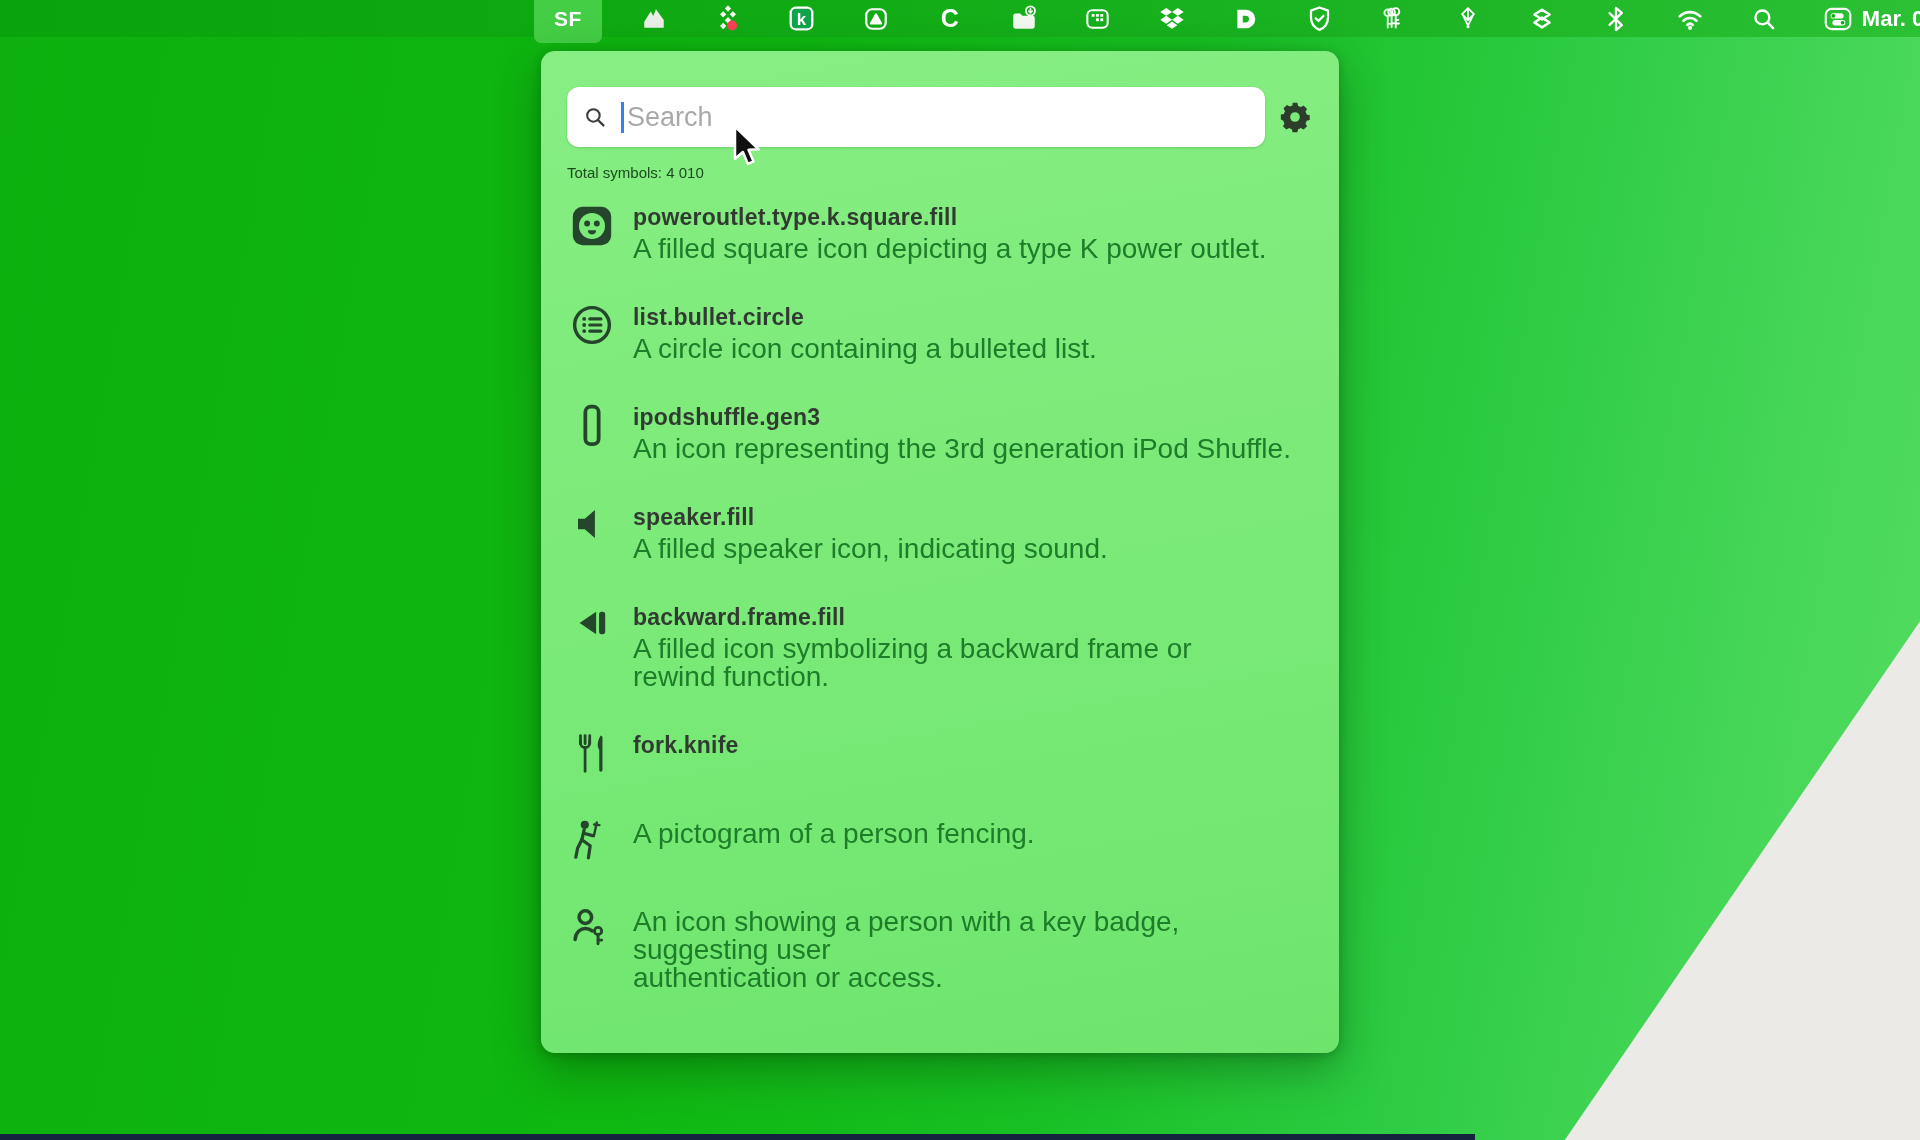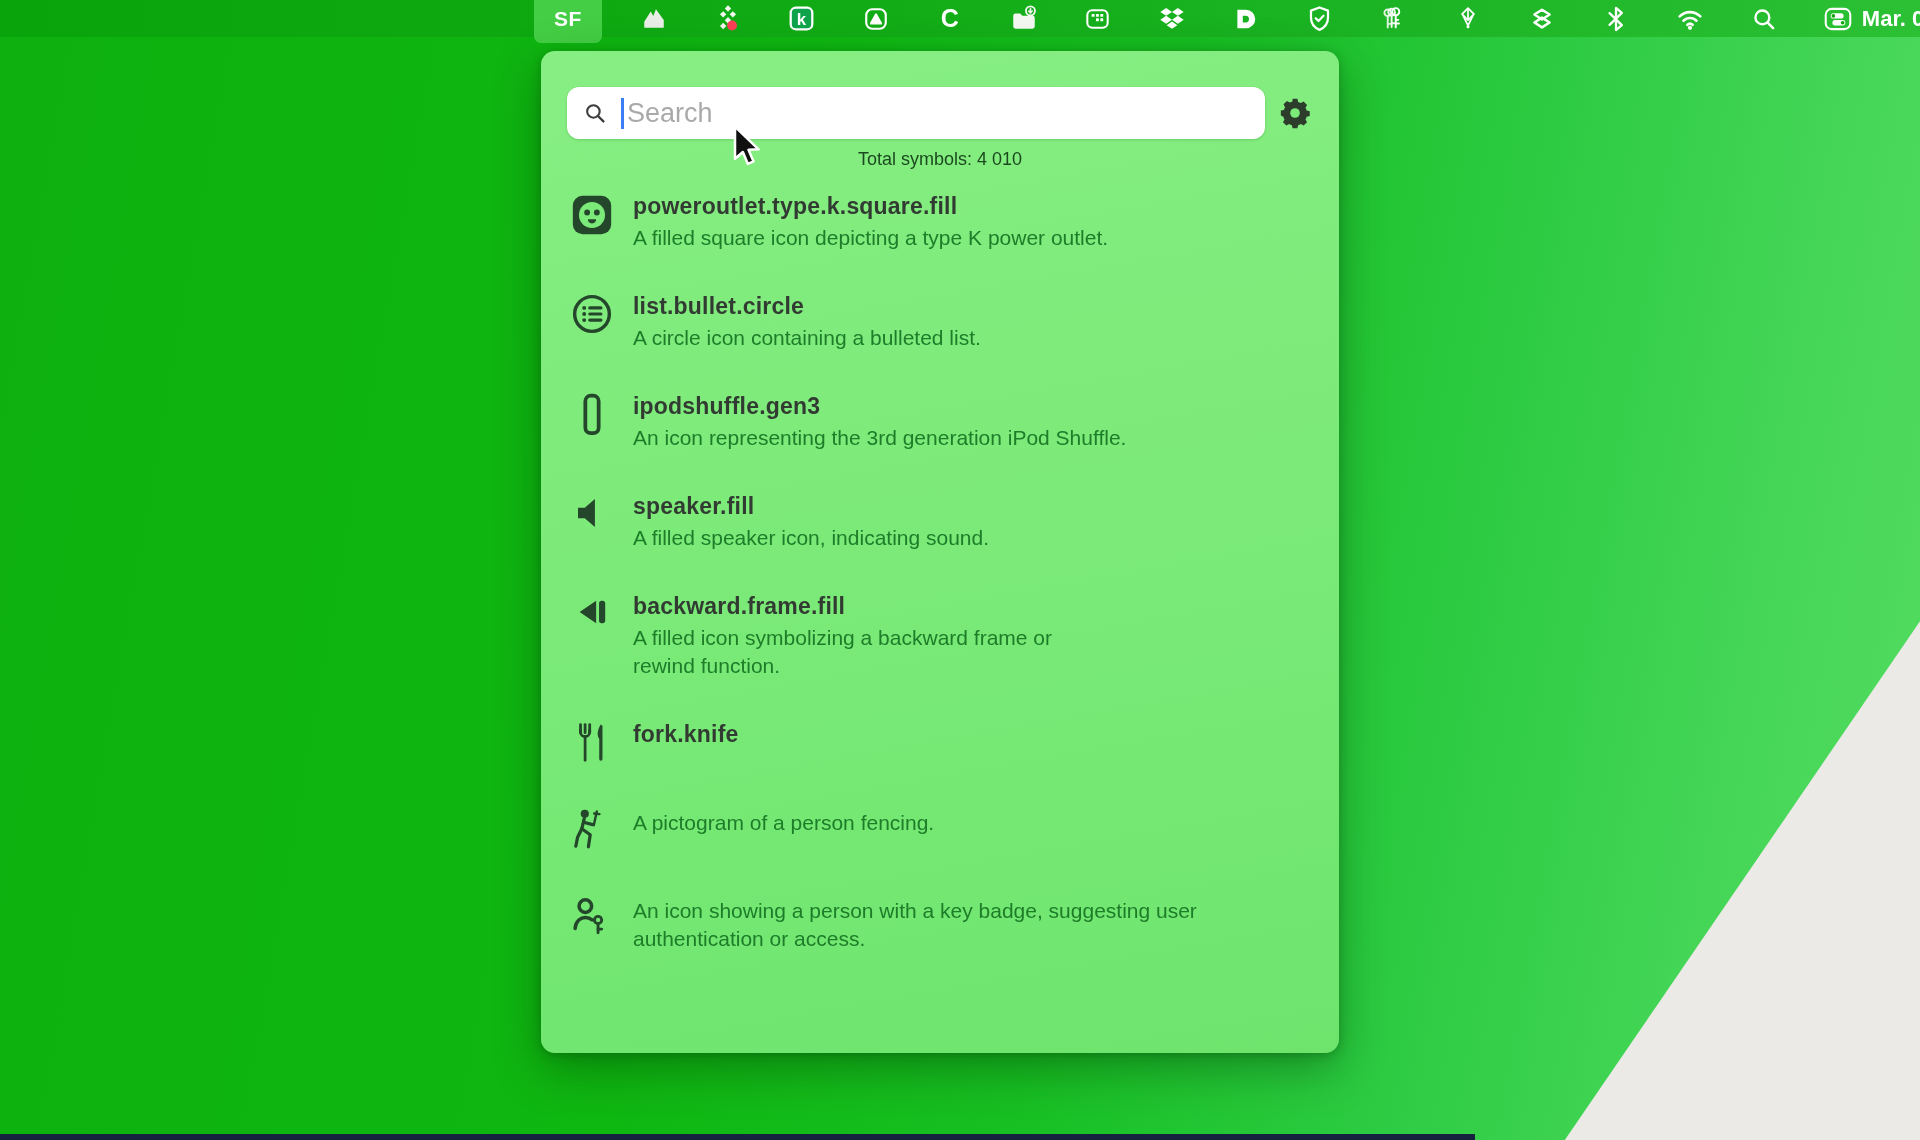"Search" .search-field { height: 52px -> 60px }
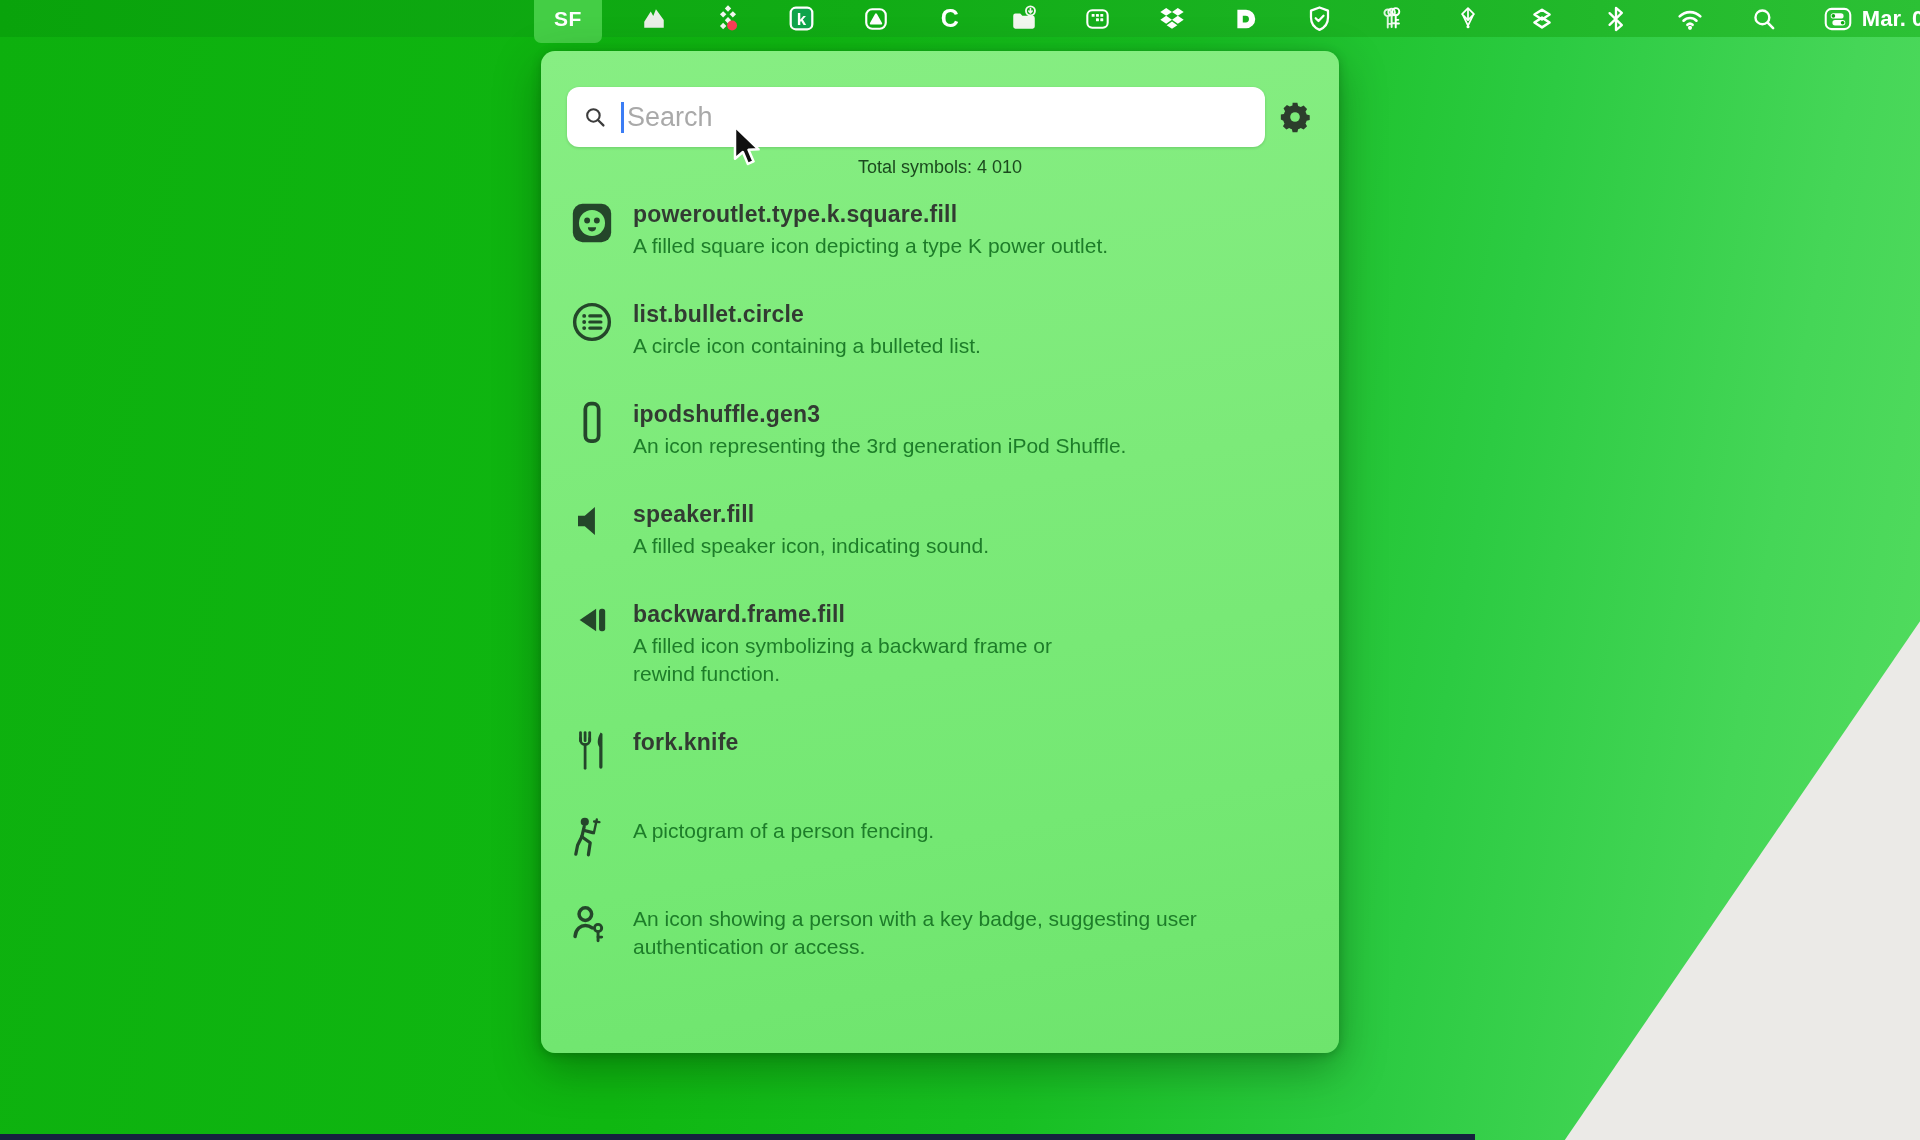"Total symbols: 4 010" .total-line { font-size: 18px -> 15px; margin-top: 10px -> 17px; text-align: center -> left }
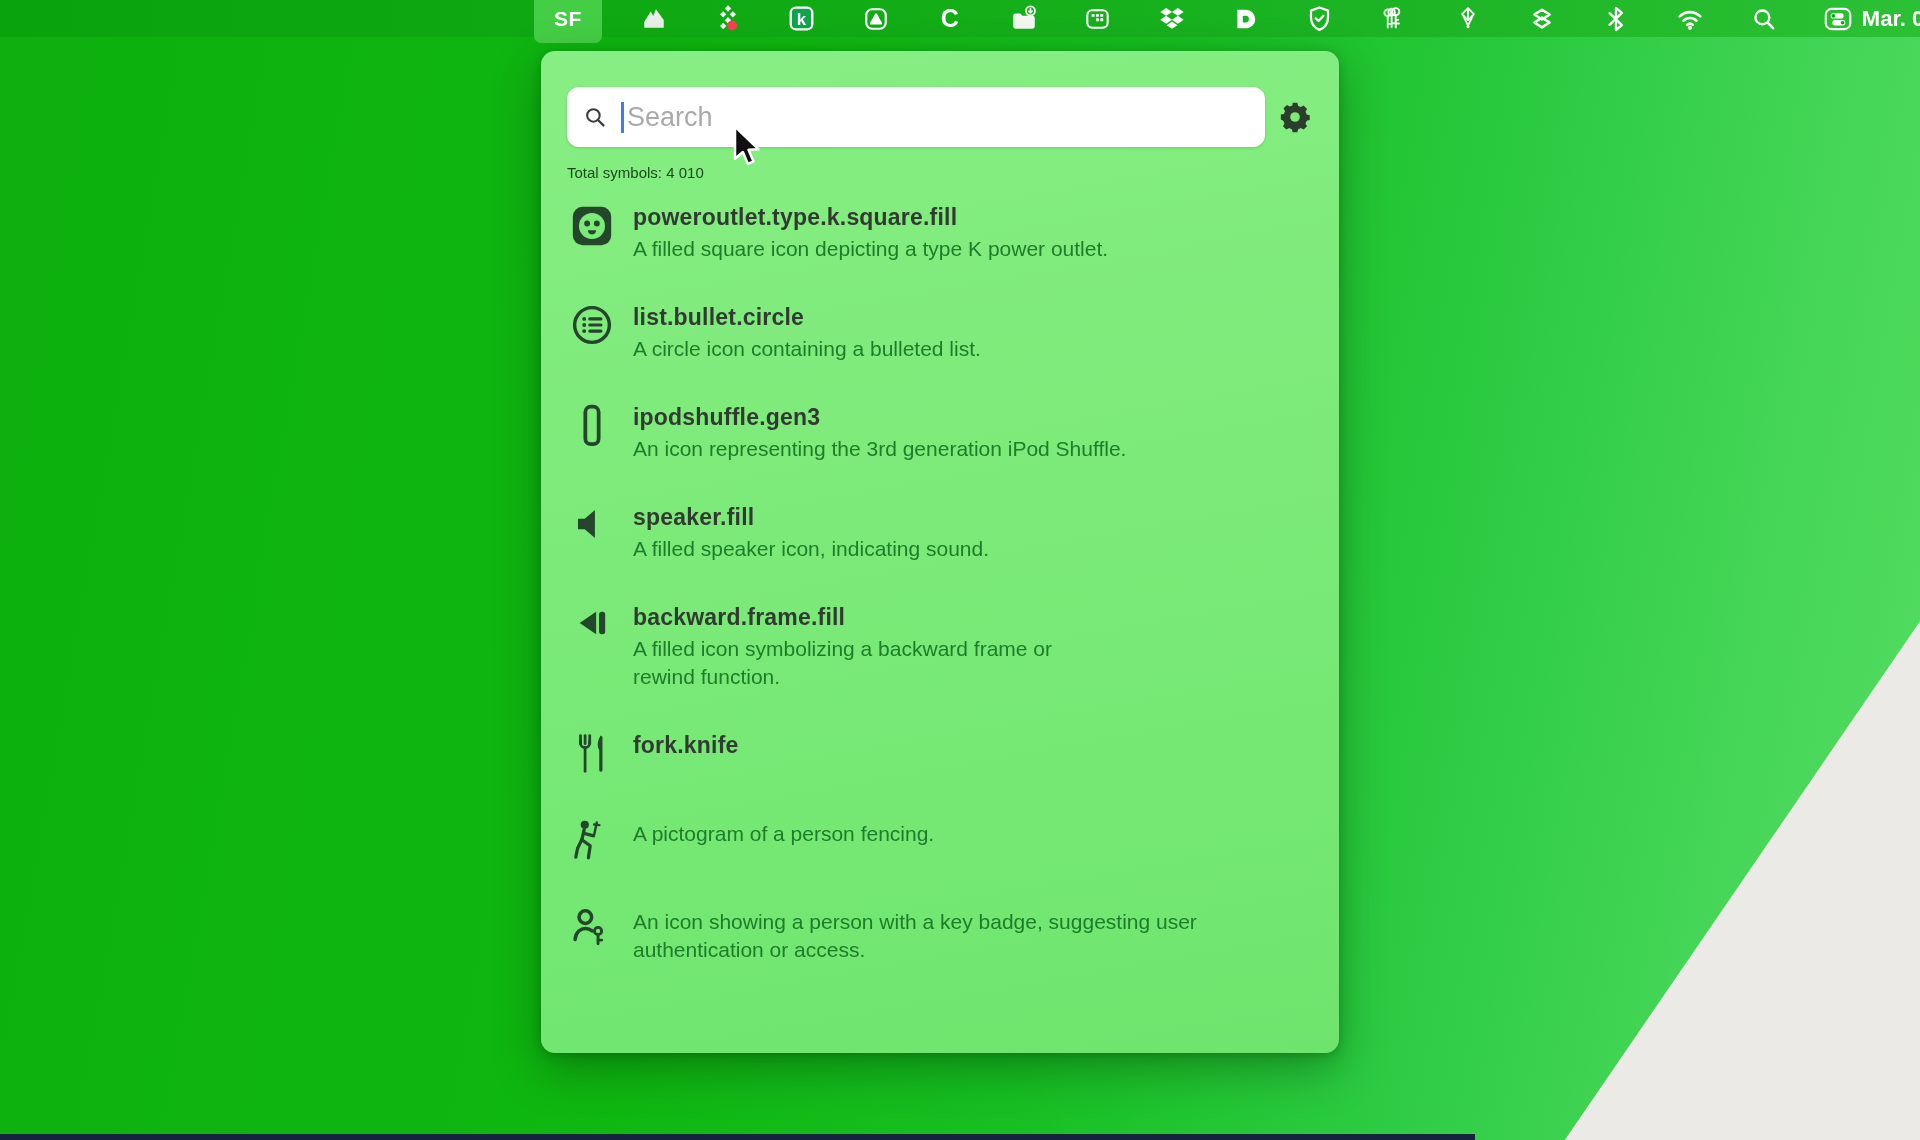"A filled square icon depicting" .result-desc { font-size: 21px -> 28px }
